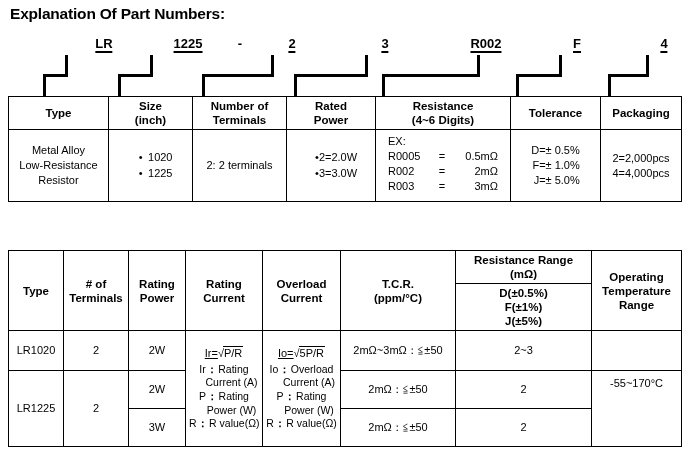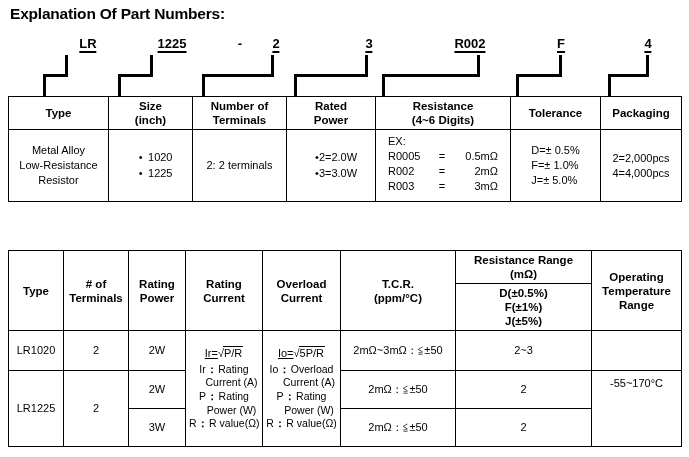"LR" .pn-label { margin-left: none -> 16px }
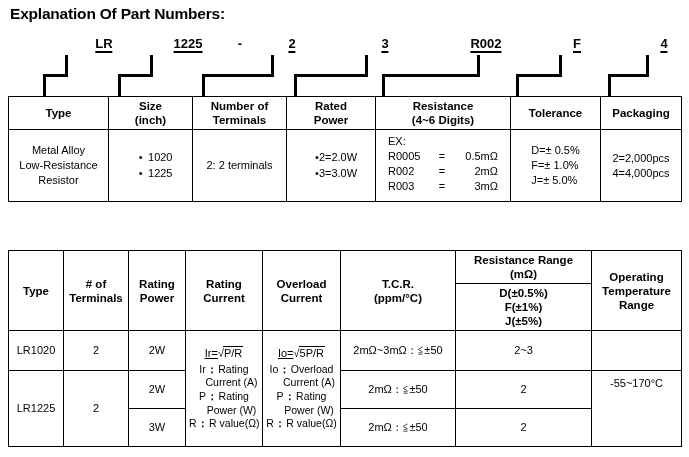"D=± 0.5%" span.stack-lines { text-align: left -> right }
